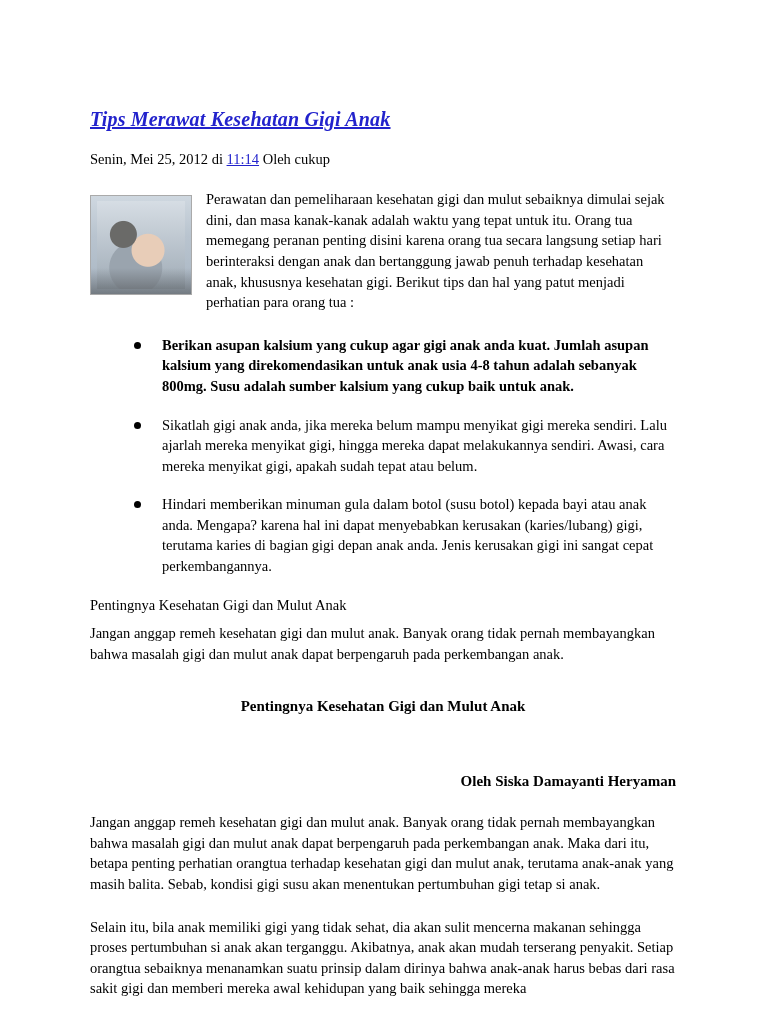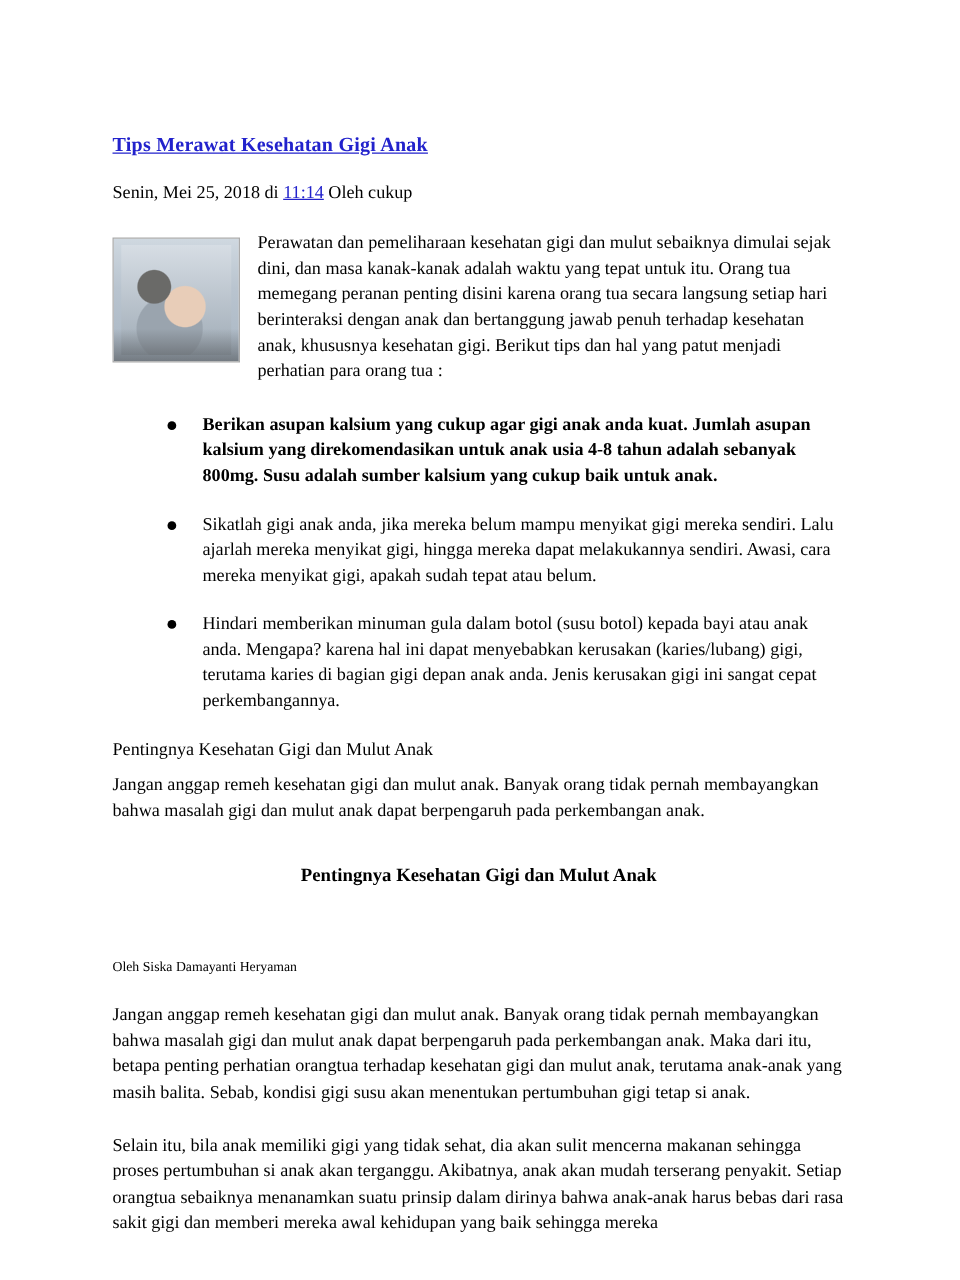"Tips Merawat Kesehatan Gigi Anak" .doc-title { font-size: 16px -> 20px; font-style: none -> italic }
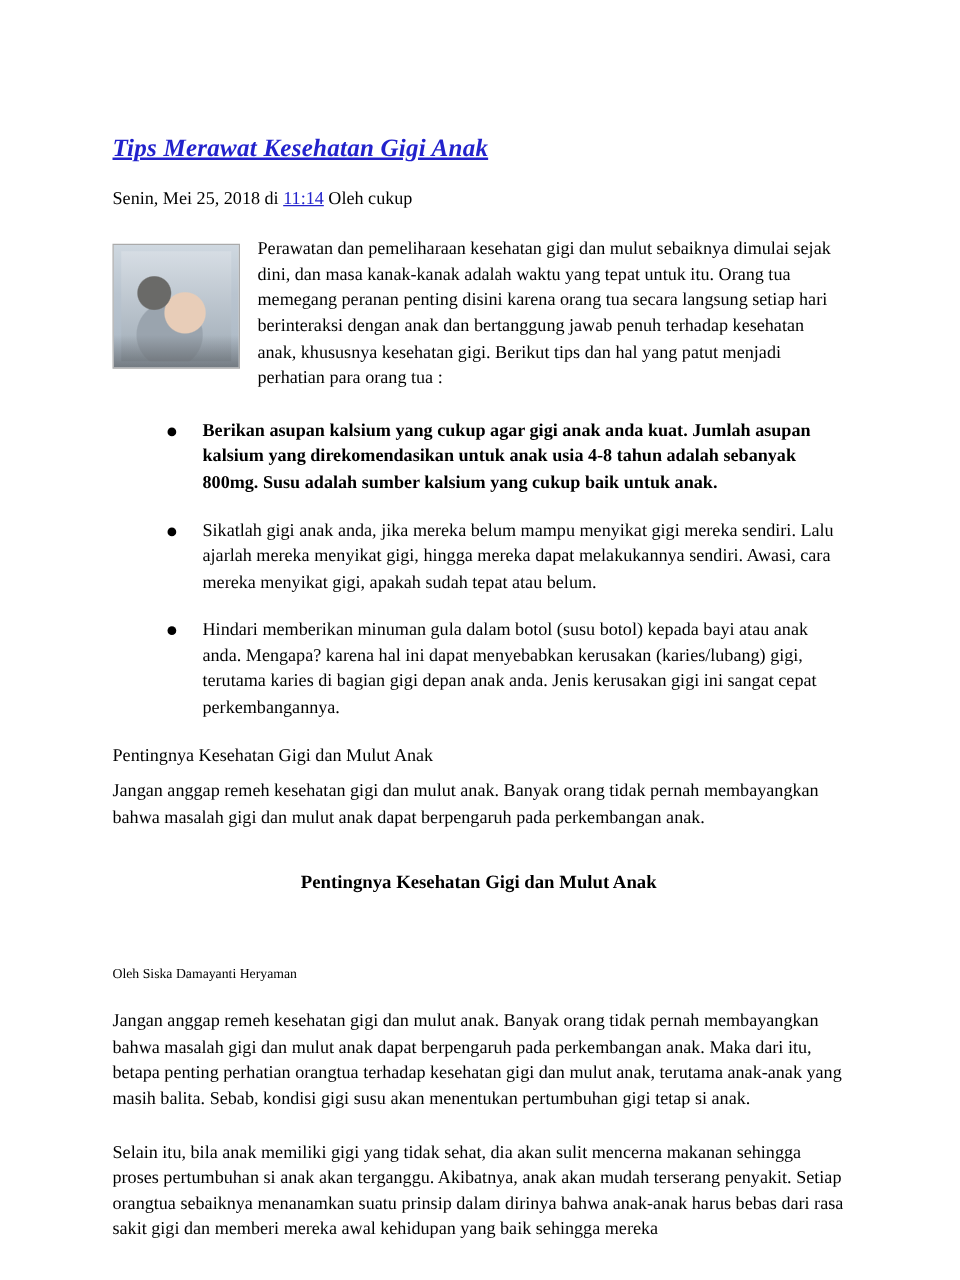"Senin, Mei 25, 2018 di" span { text: 2018 -> 2012 }
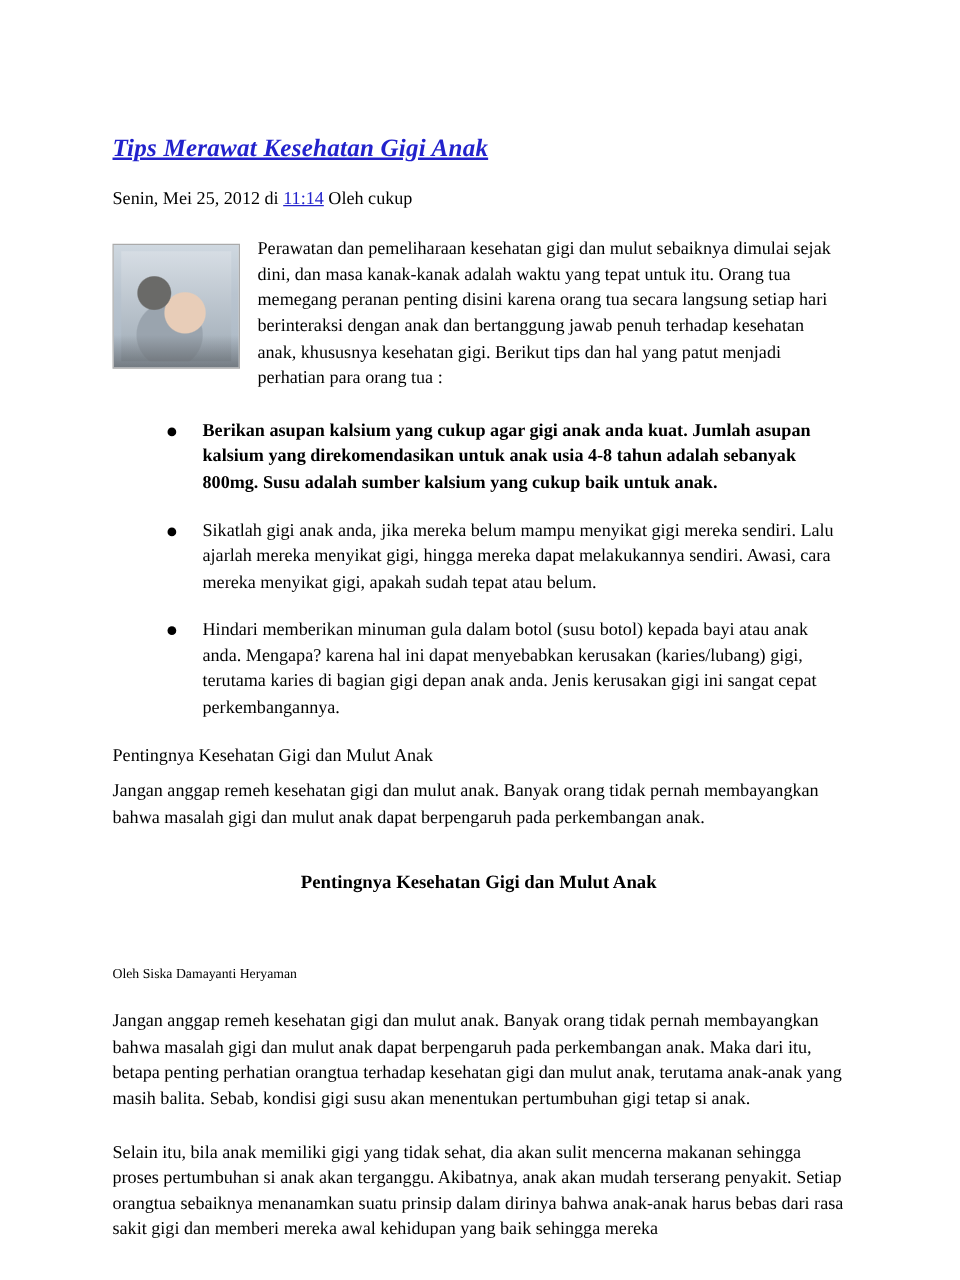"Oleh Siska Damayanti Heryaman" .author-line { font-size: 11px -> 15px; font-weight: normal -> bold; text-align: left -> right }
